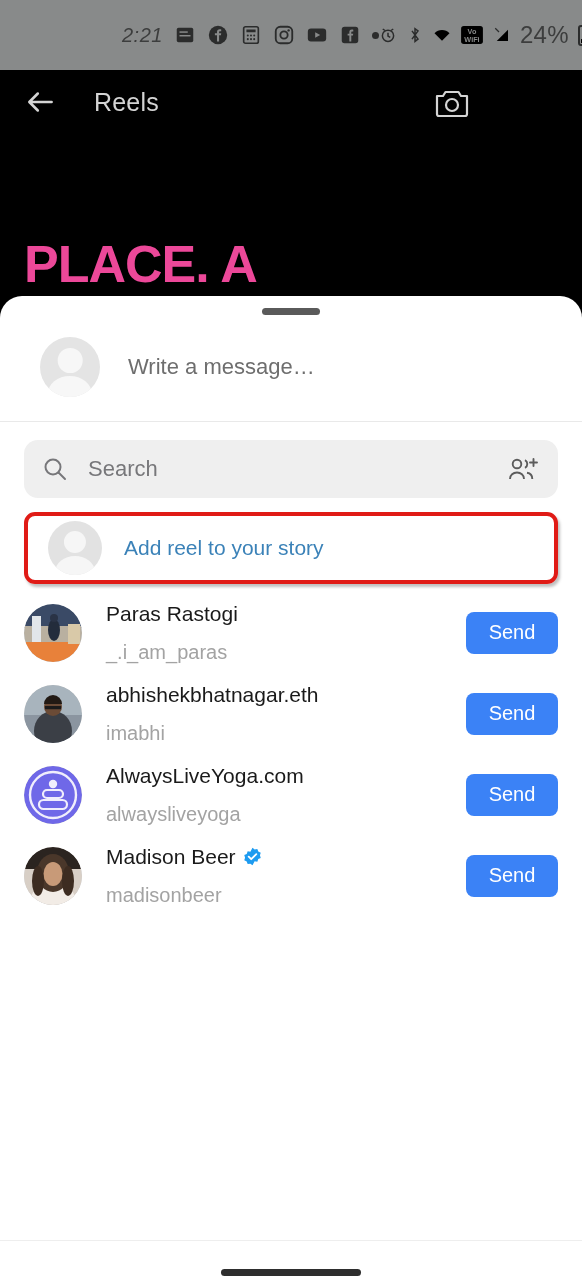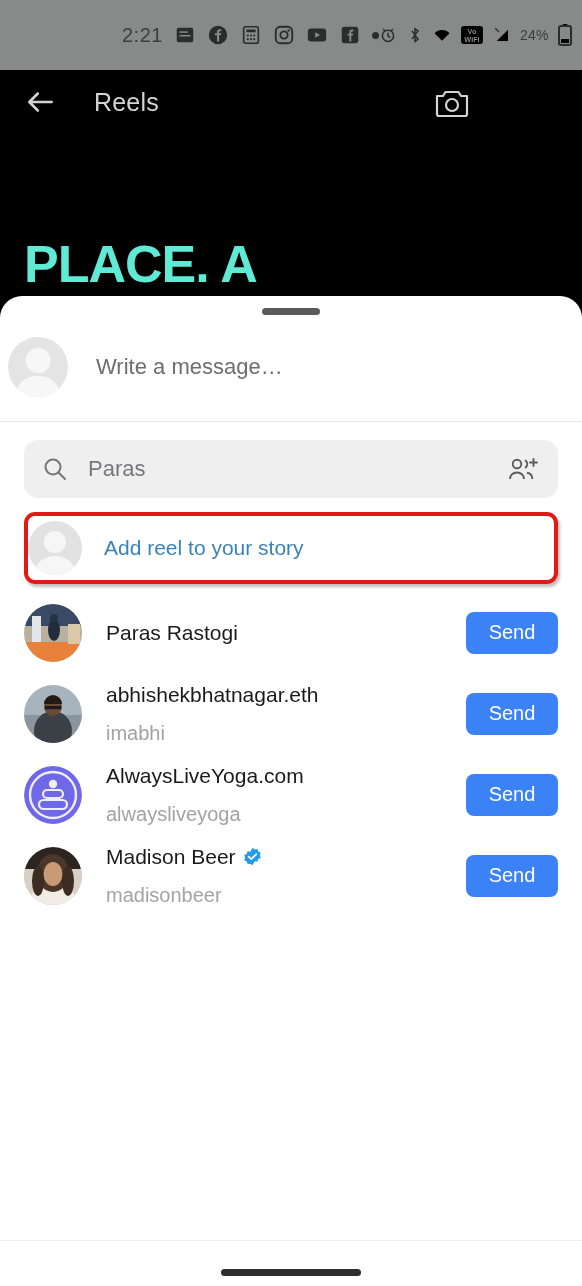"2:21" .sb-time { font-style: none -> italic }
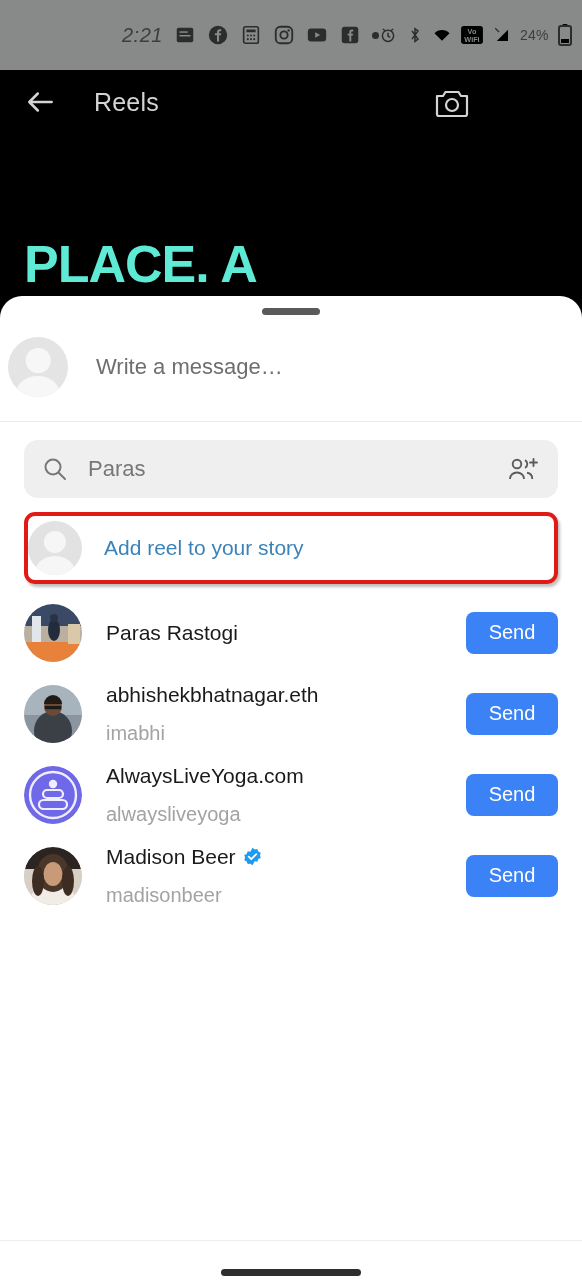"24%" .sb-pct { font-size: 14px -> 24px }
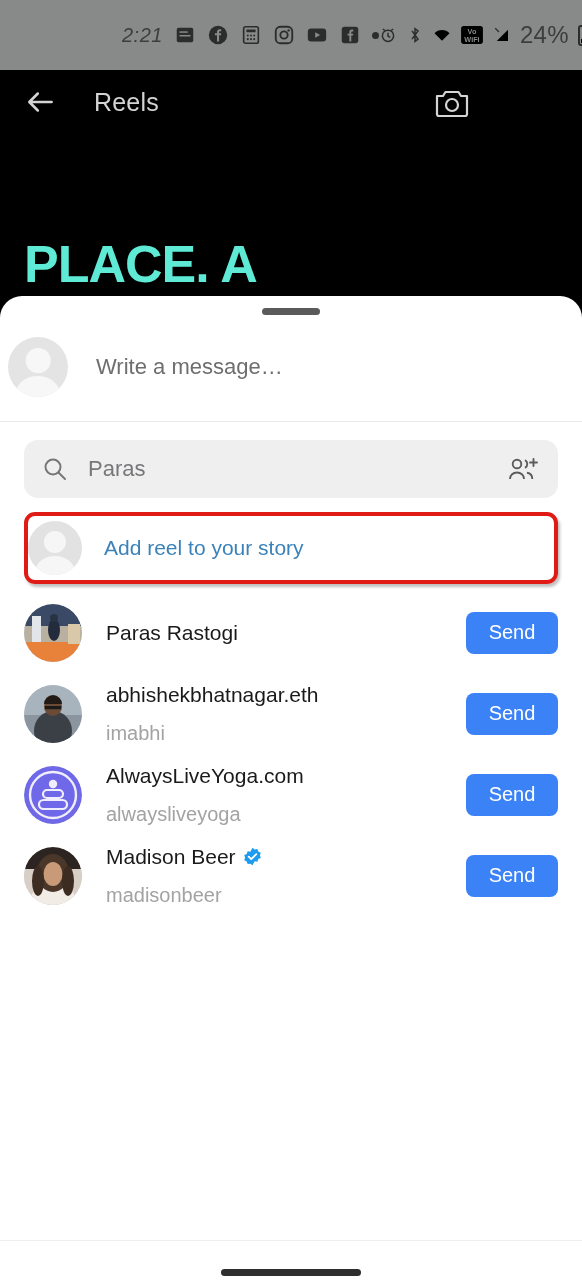"PLACE. A" .video-caption { color: #5eead4 -> #ec4899 }
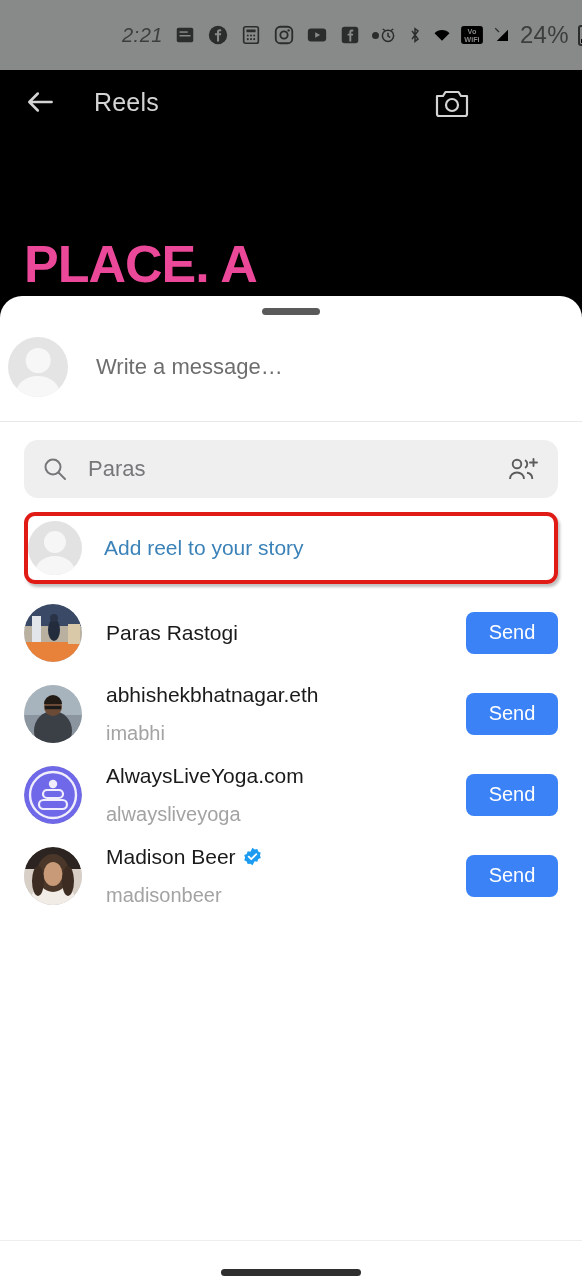"Write a message…" .msgrow { padding: 22px 24px 24px 8px -> 22px 24px 24px 40px }
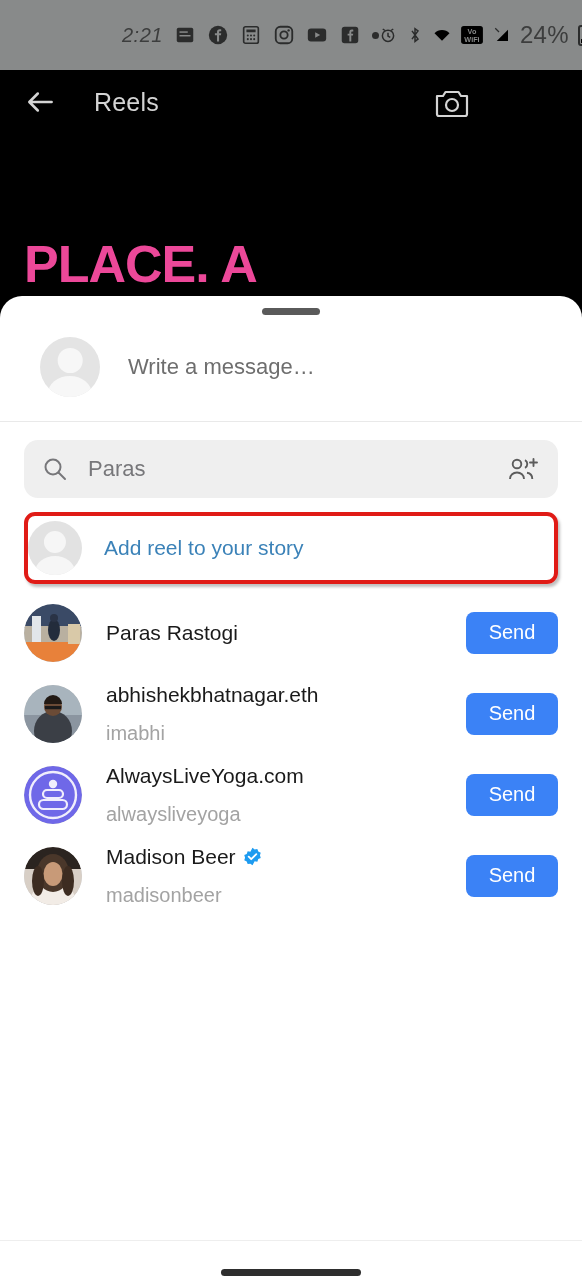"Paras" span.search-text { text: Paras -> Search }
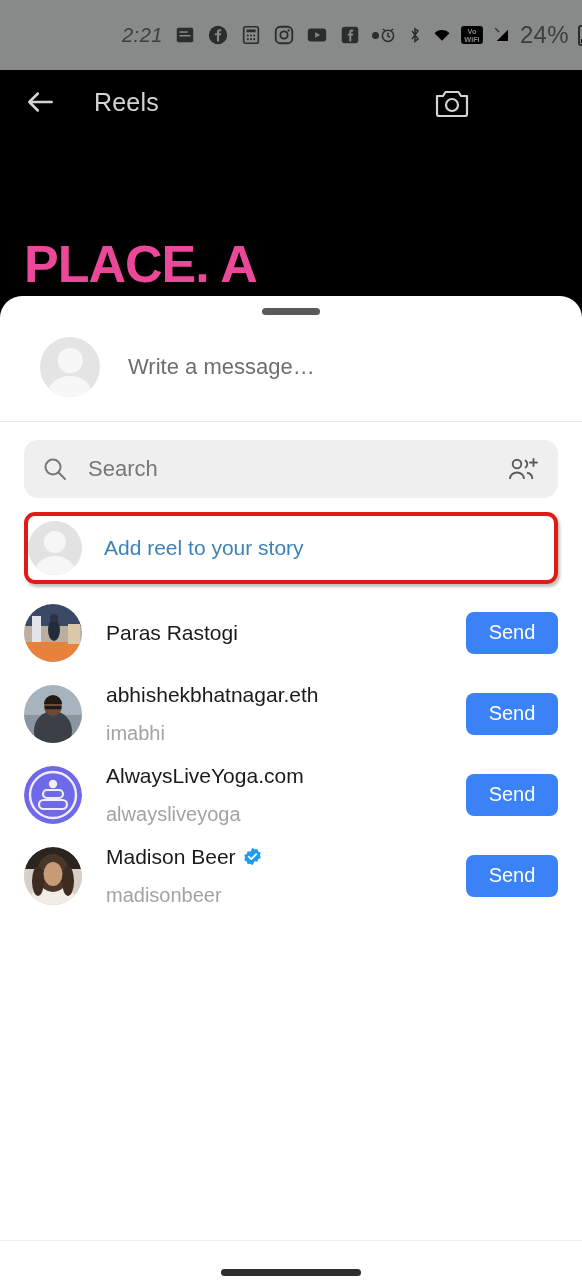"Add reel to your story" .story-highlight { padding: 0 0 -> 0 20px }
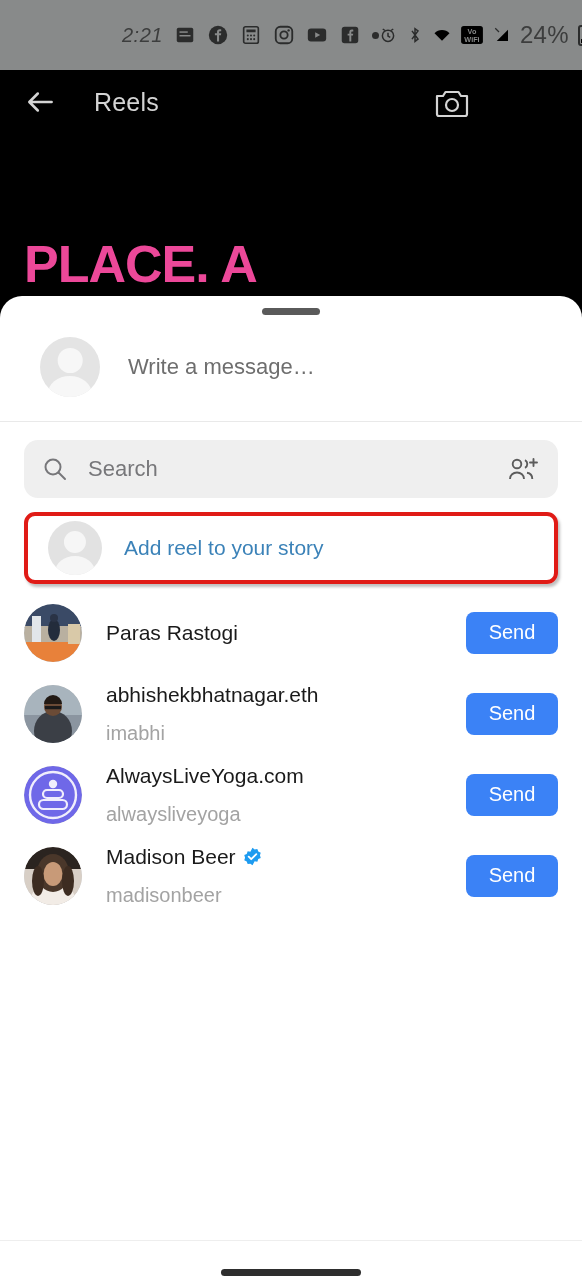"_.i_am_paras" span.cuser { html: none -> <span>_.i_am_paras</span> }
